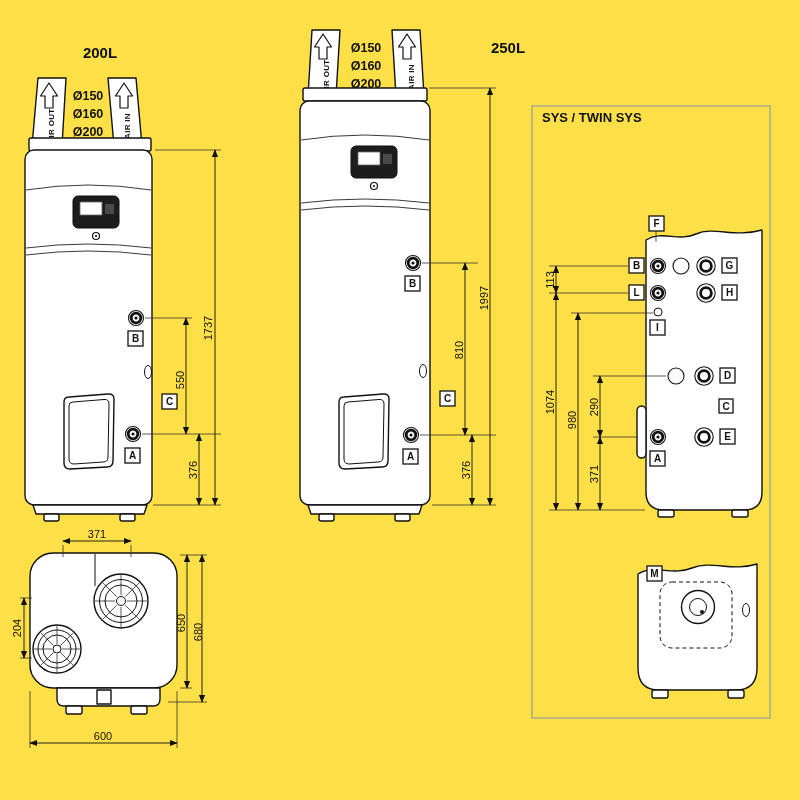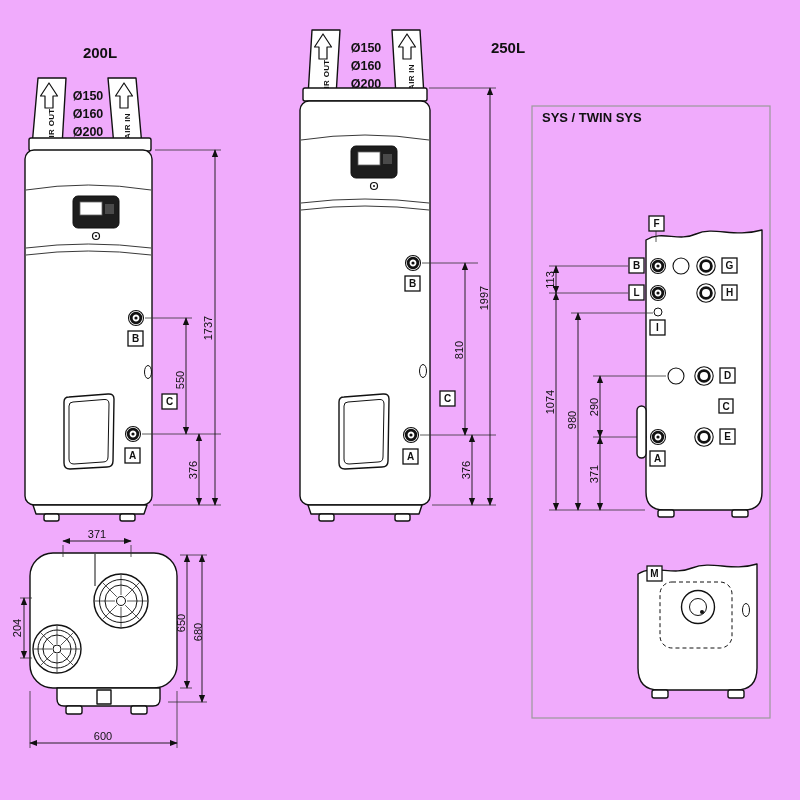"200L" #stage { background: #f0abfc -> #fde047 }
